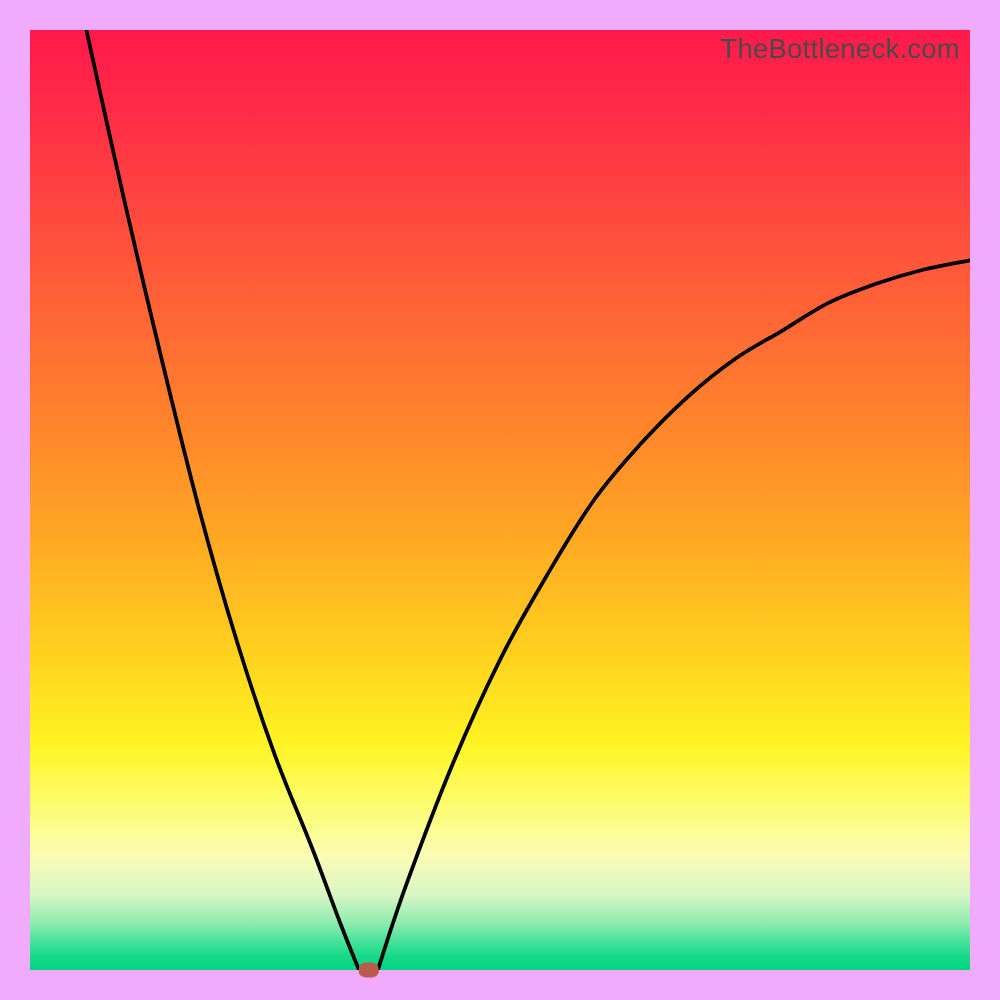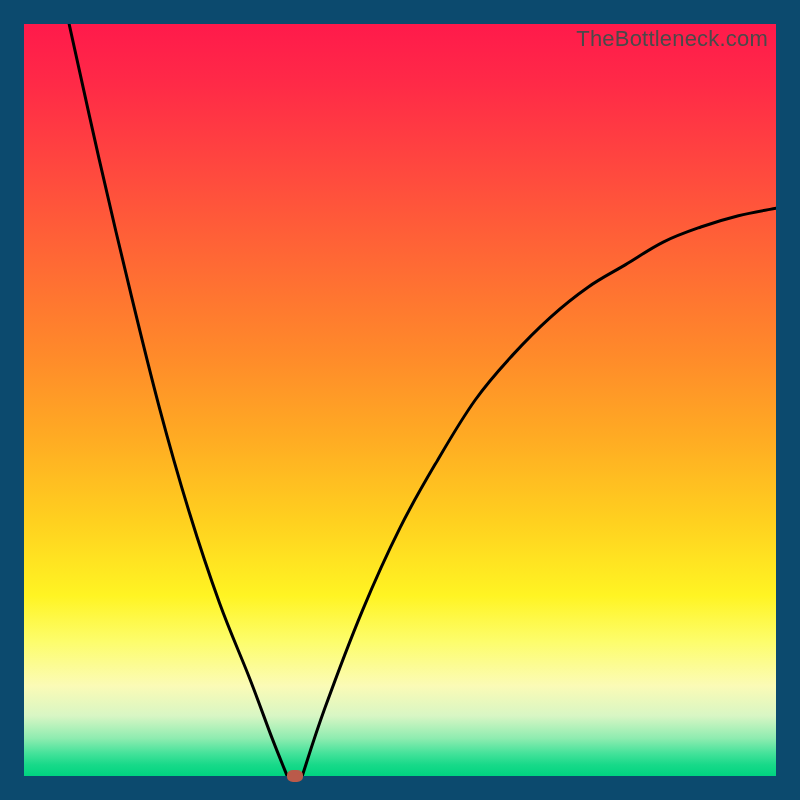"TheBottleneck.com" .frame { background: #0c4a6e -> #f0abfc }
